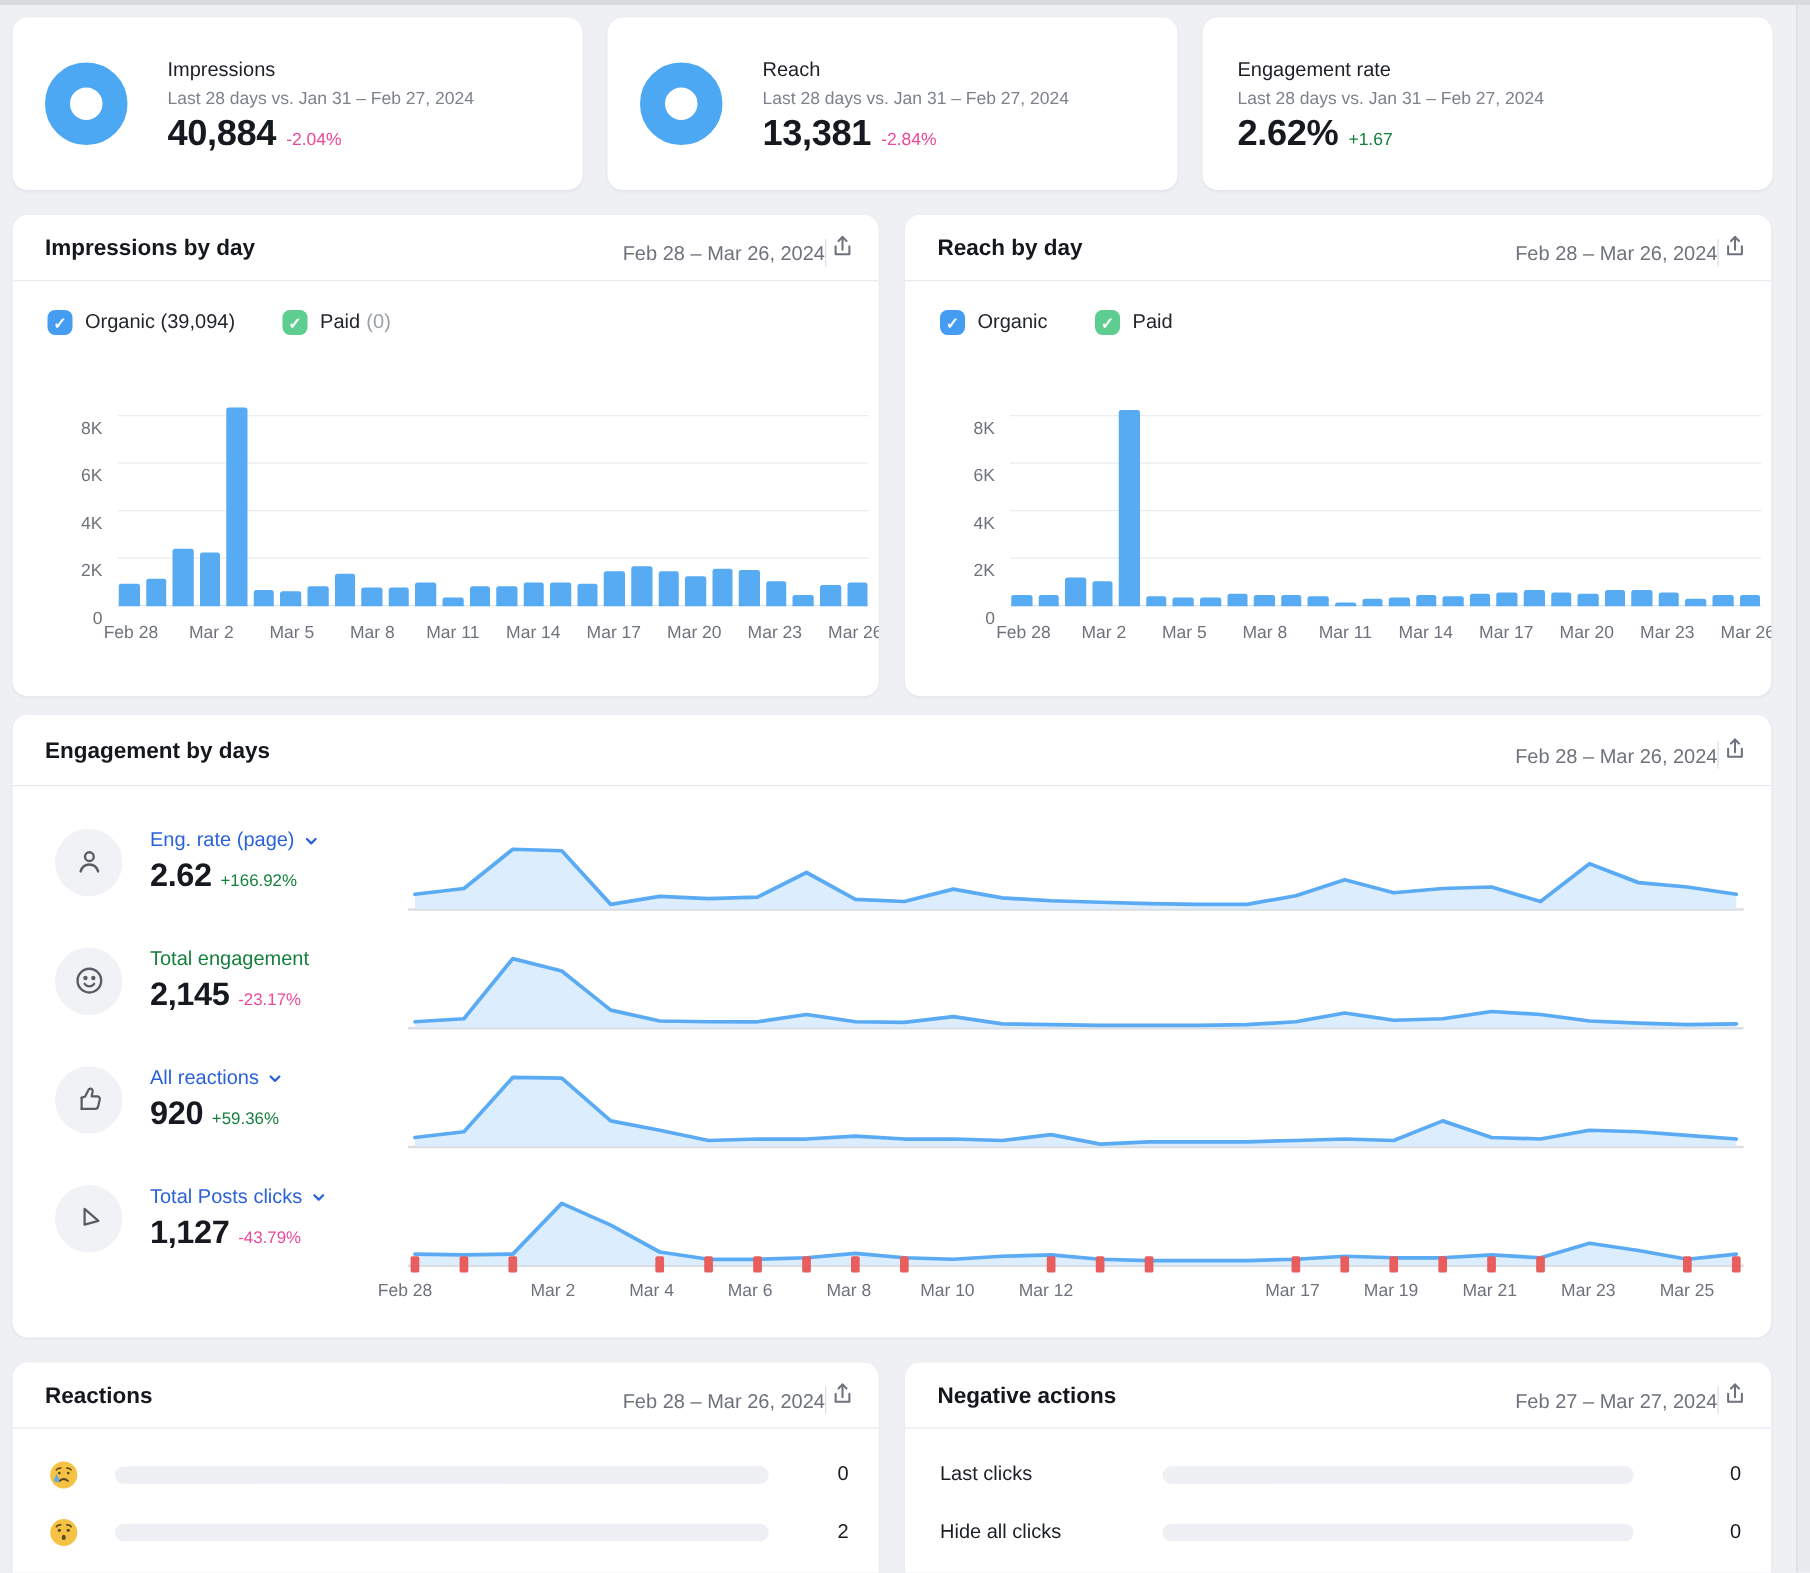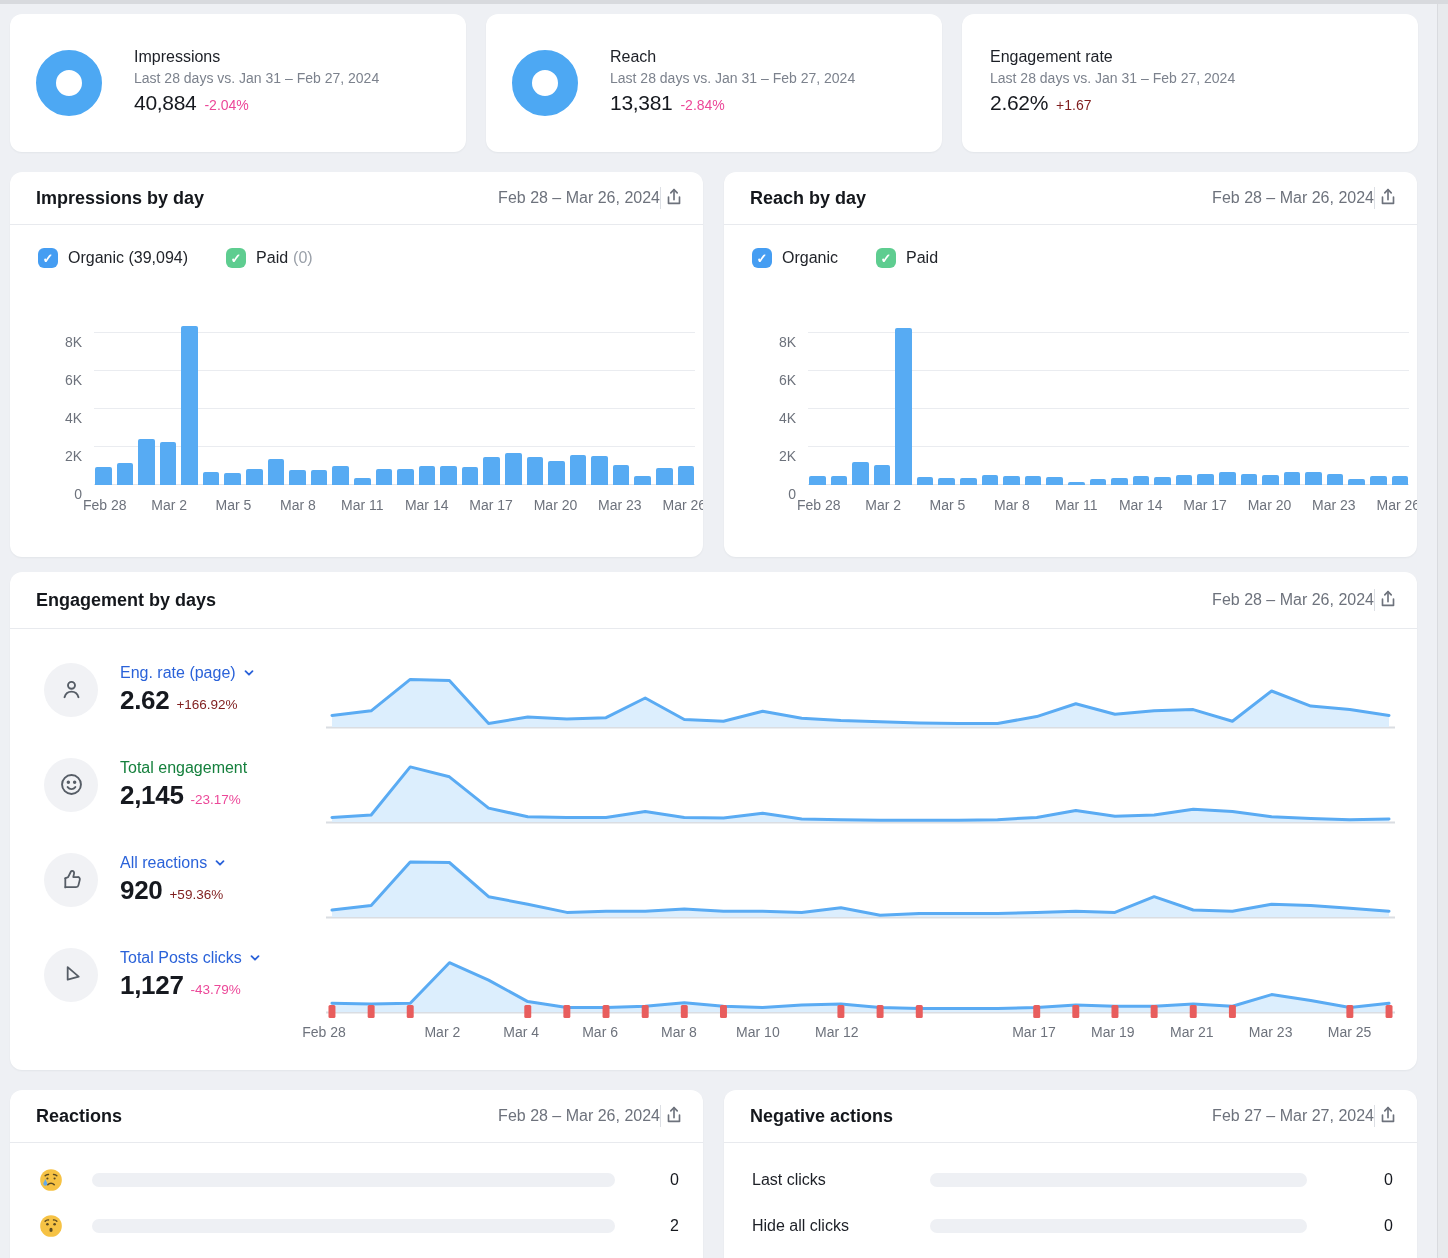"40,884" .card-value { font-size: 21px -> 29px; font-weight: 400 -> 700 }
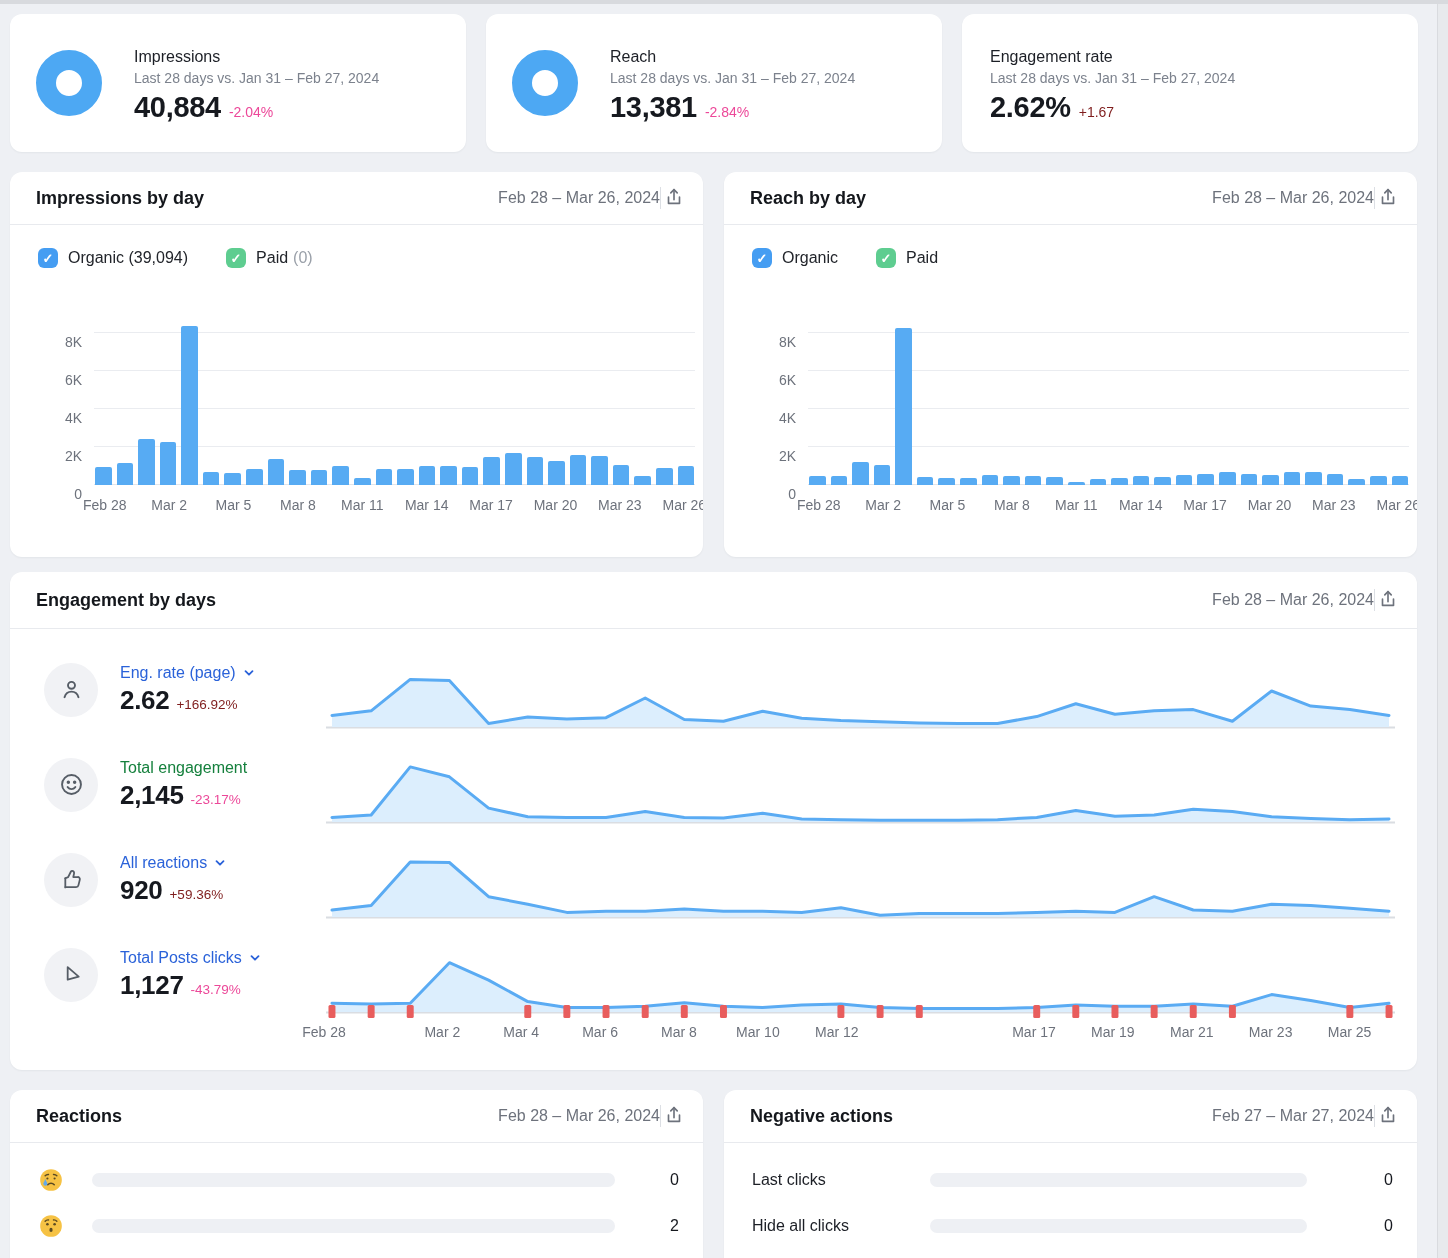"+1.67" .delta.up { color: #7f1d1d -> #15803d }
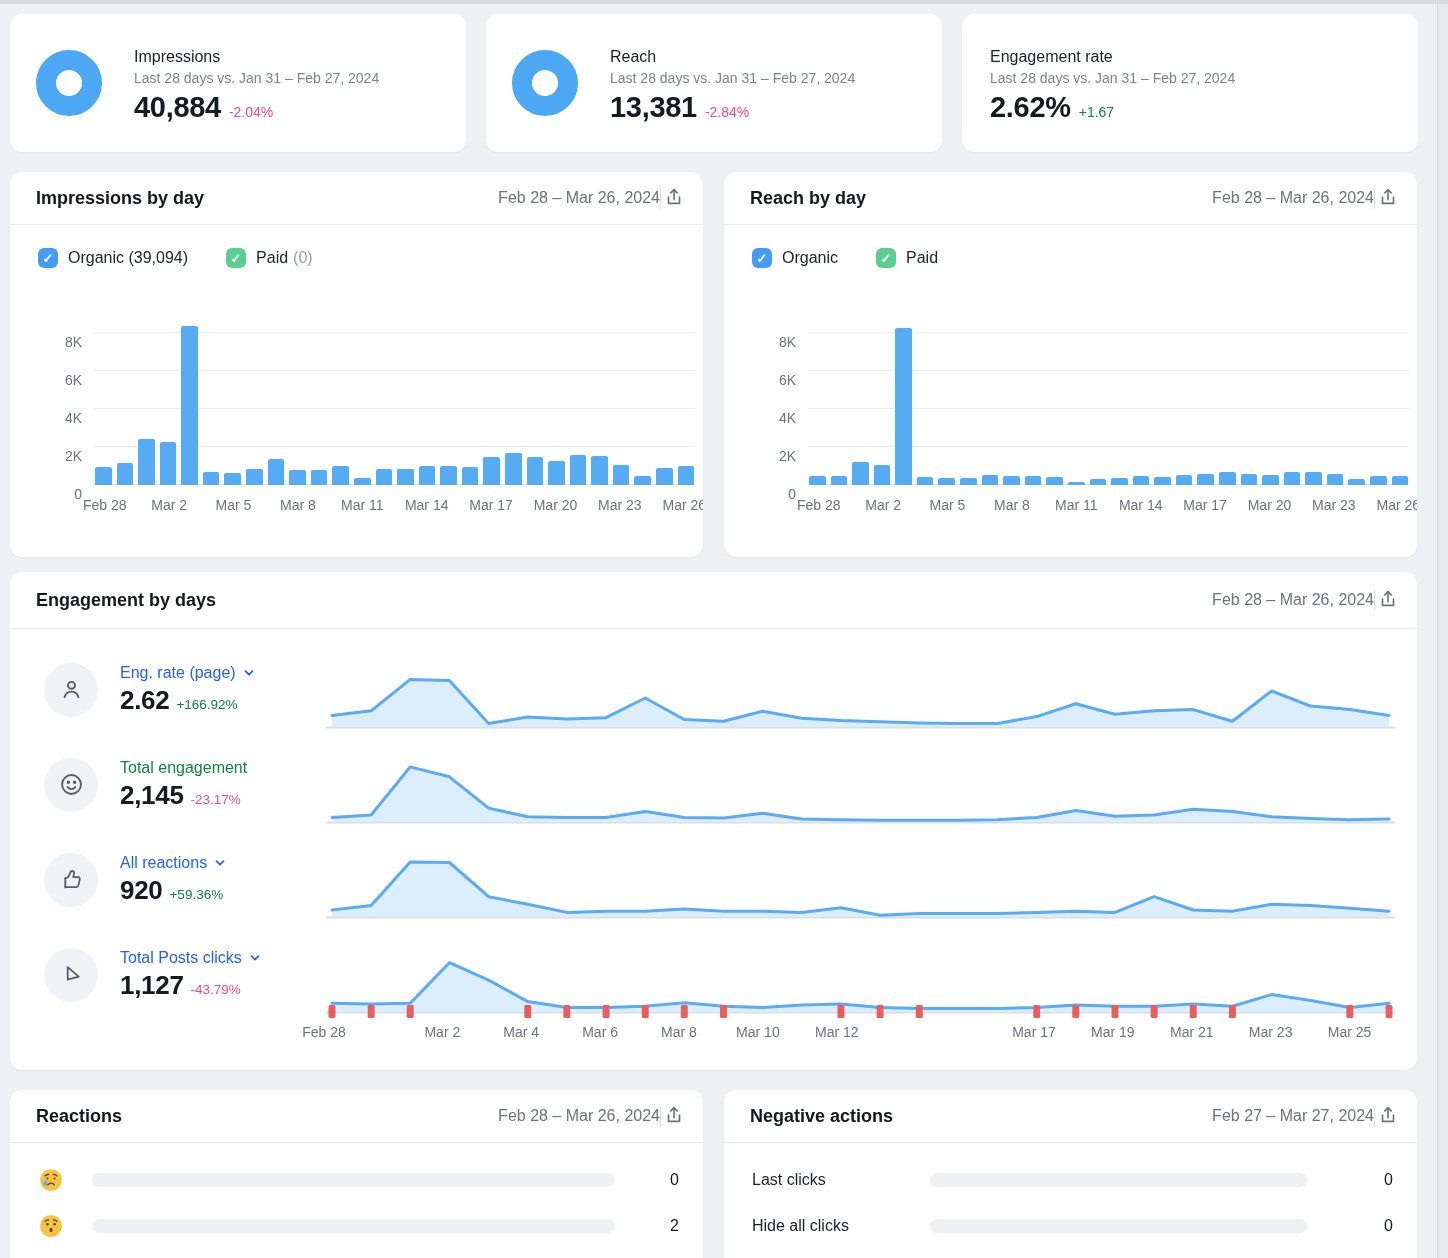"Feb 28 – Mar 26," .header-right { align-items: center -> flex-end }
